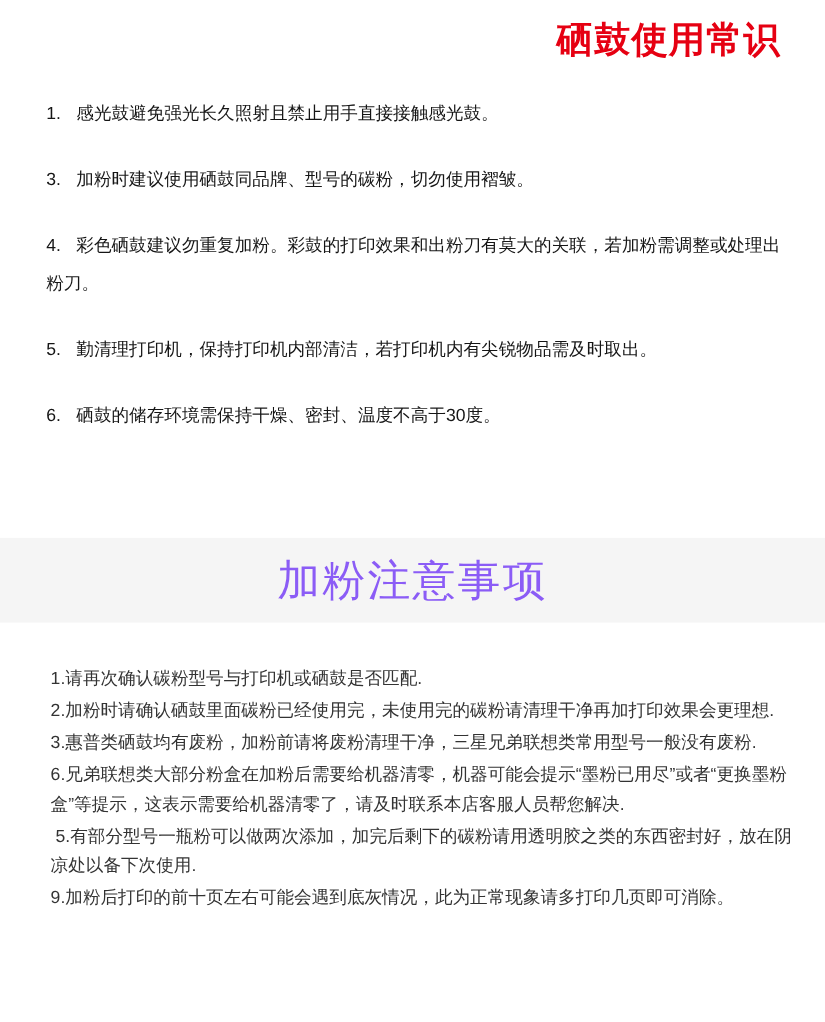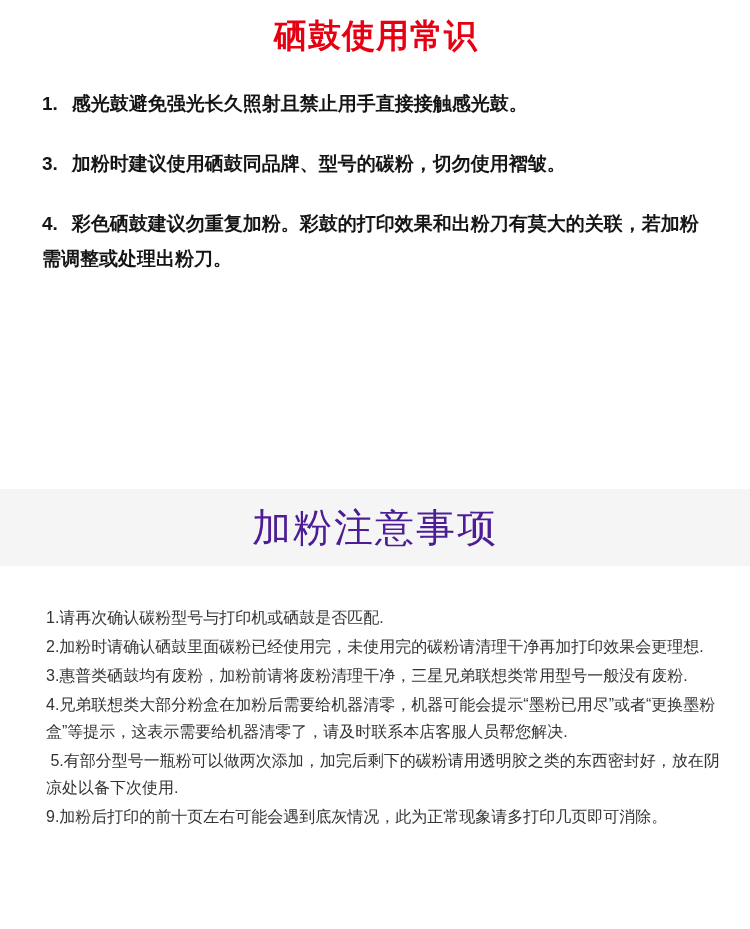"硒鼓使用常识" .title1 { text-align: center -> right }
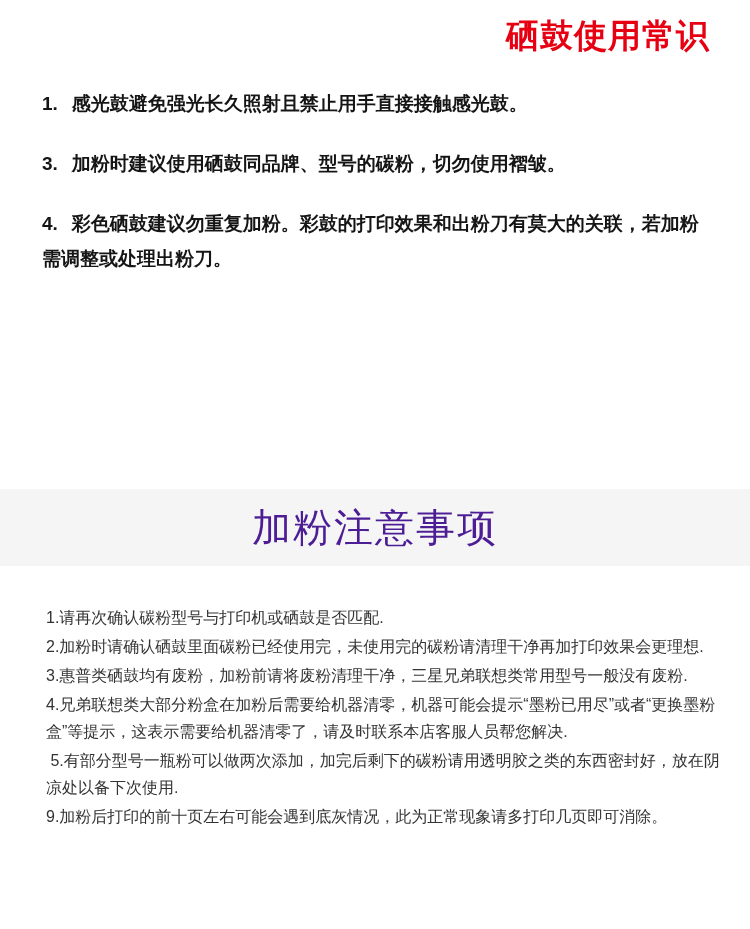"1. 感光鼓避免强光长久照射且禁止用手直接接触感光鼓。" .list1 p { font-size: 19px -> 16px; font-weight: 700 -> 400 }
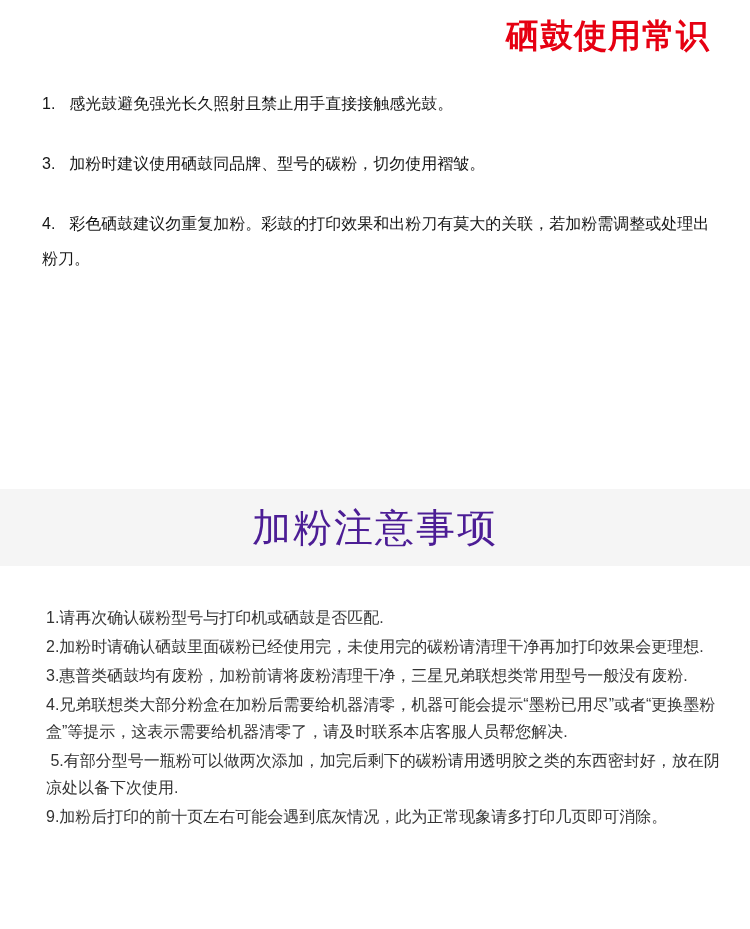"5. 勤清理打印机，保持打印机内部清洁，若打印机内有尖锐物品需及时取出。" p { html: none -> <p><span>5.</span><span>勤清理打印机，保持打印机内部清洁，若打印机内有尖锐物品需及时取出。</span></p> }
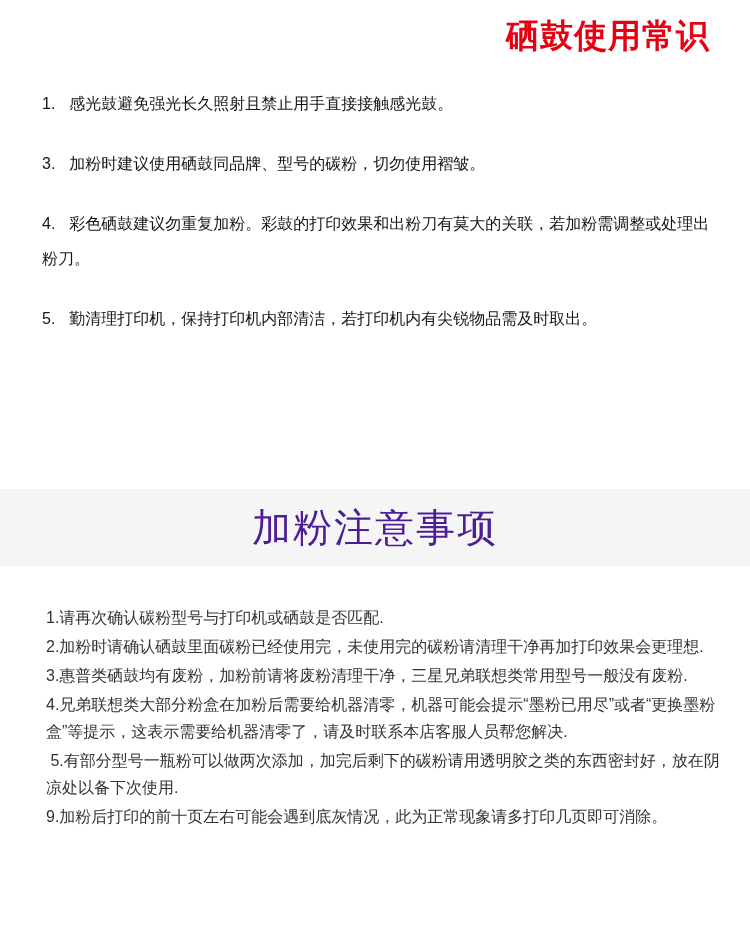"6. 硒鼓的储存环境需保持干燥、密封、温度不高于30度。" p { html: none -> <p><span>6.</span><span>硒鼓的储存环境需保持干燥、密封、温度不高于30度。</span></p> }
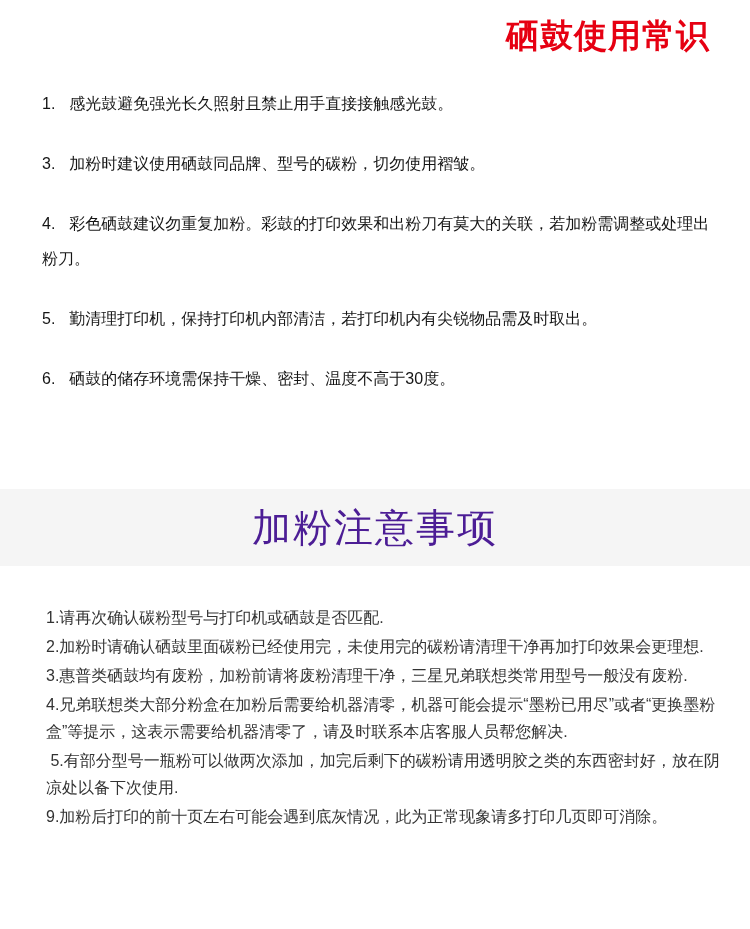"加粉注意事项" .title2 { color: #4c1d95 -> #8b5cf6 }
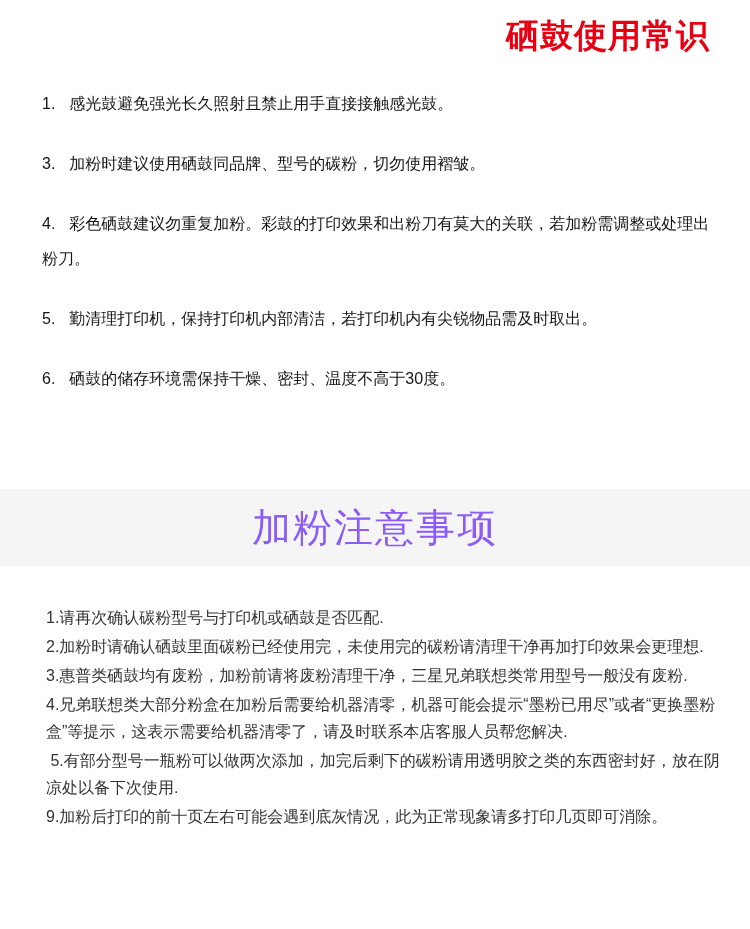"4.兄弟联想类大部分粉盒在加粉后需要给机器清零，机器可能会提示“墨粉已用尽”或者" p { text: 4 -> 6 }
